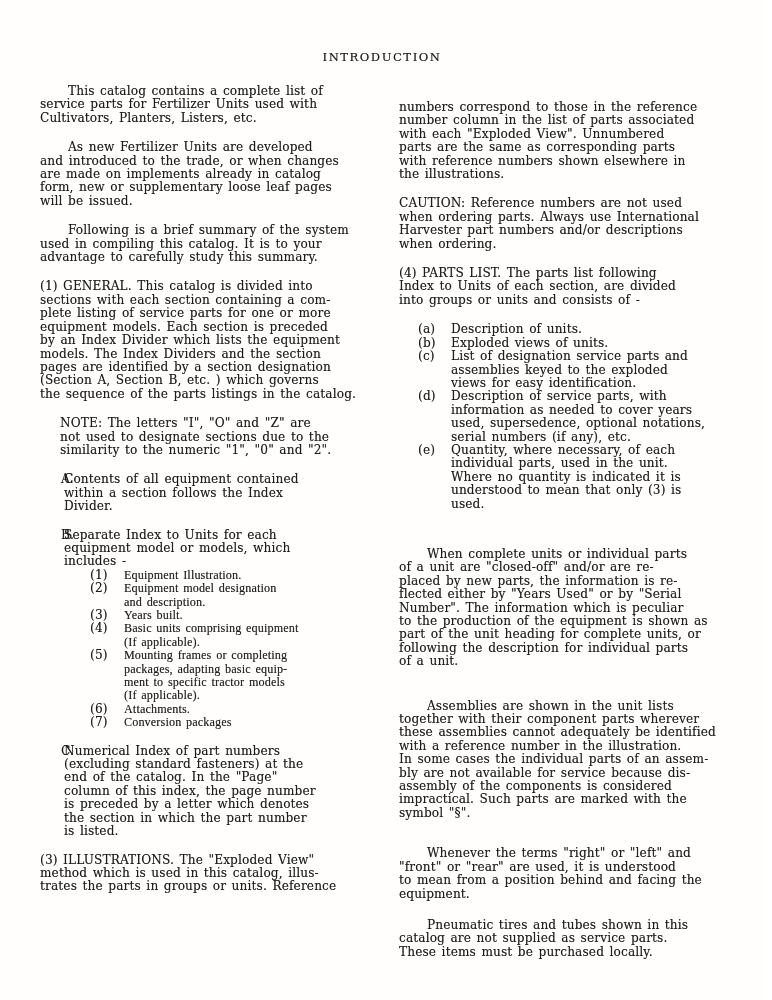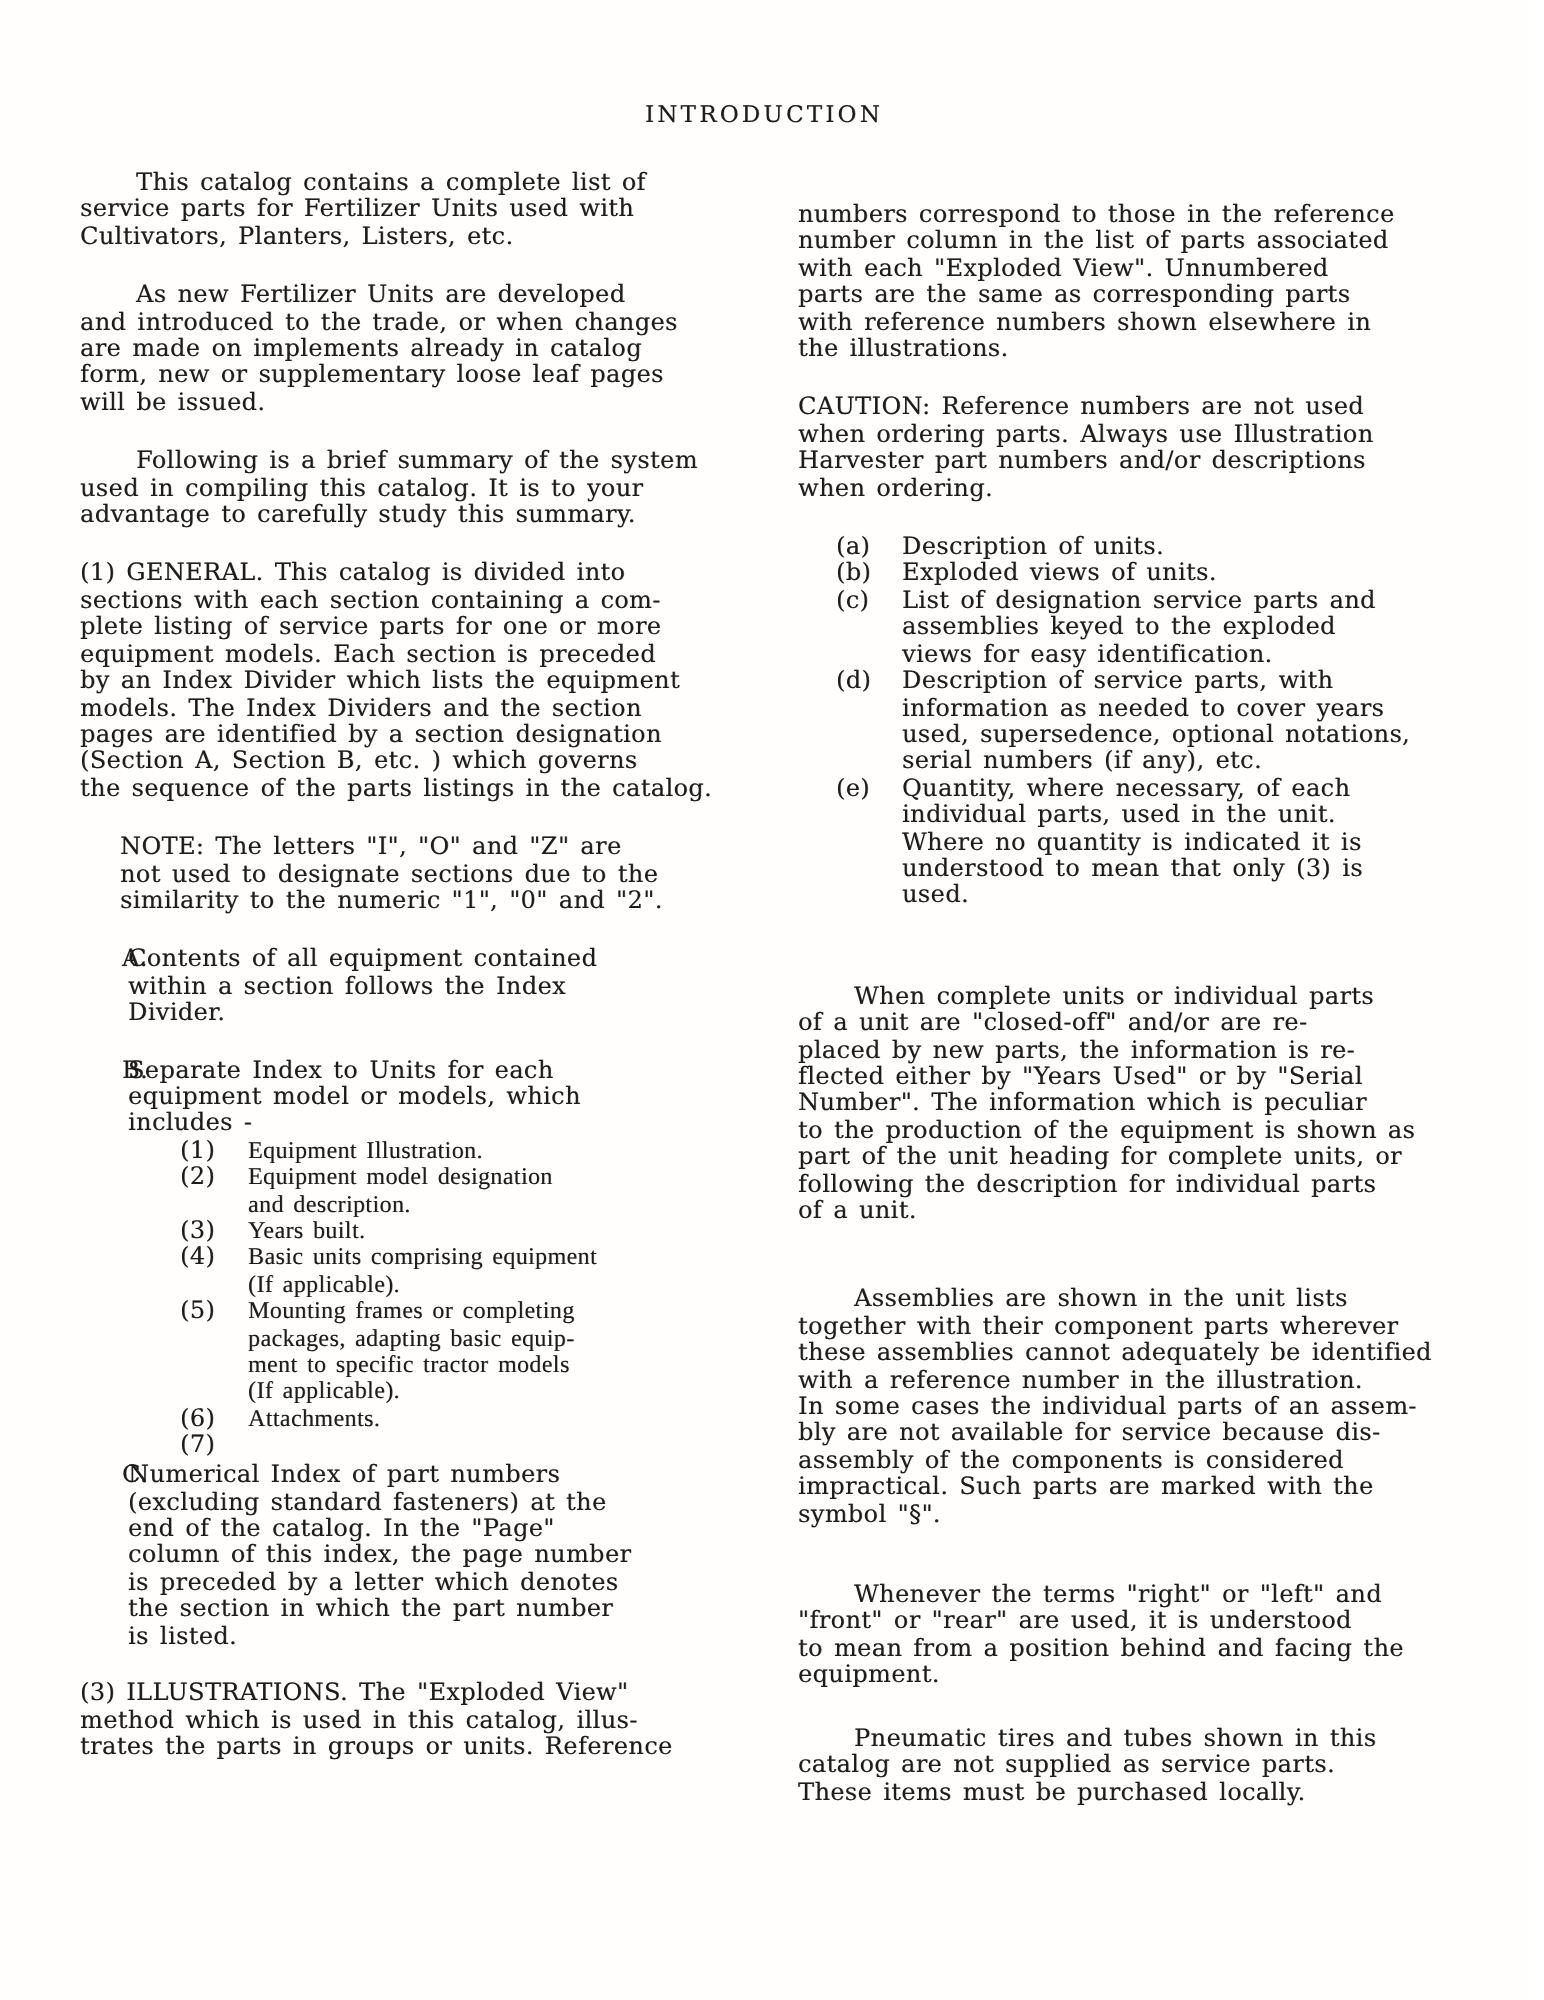"CAUTION: Reference numbers are not" div.blk { text: Illustration -> International }
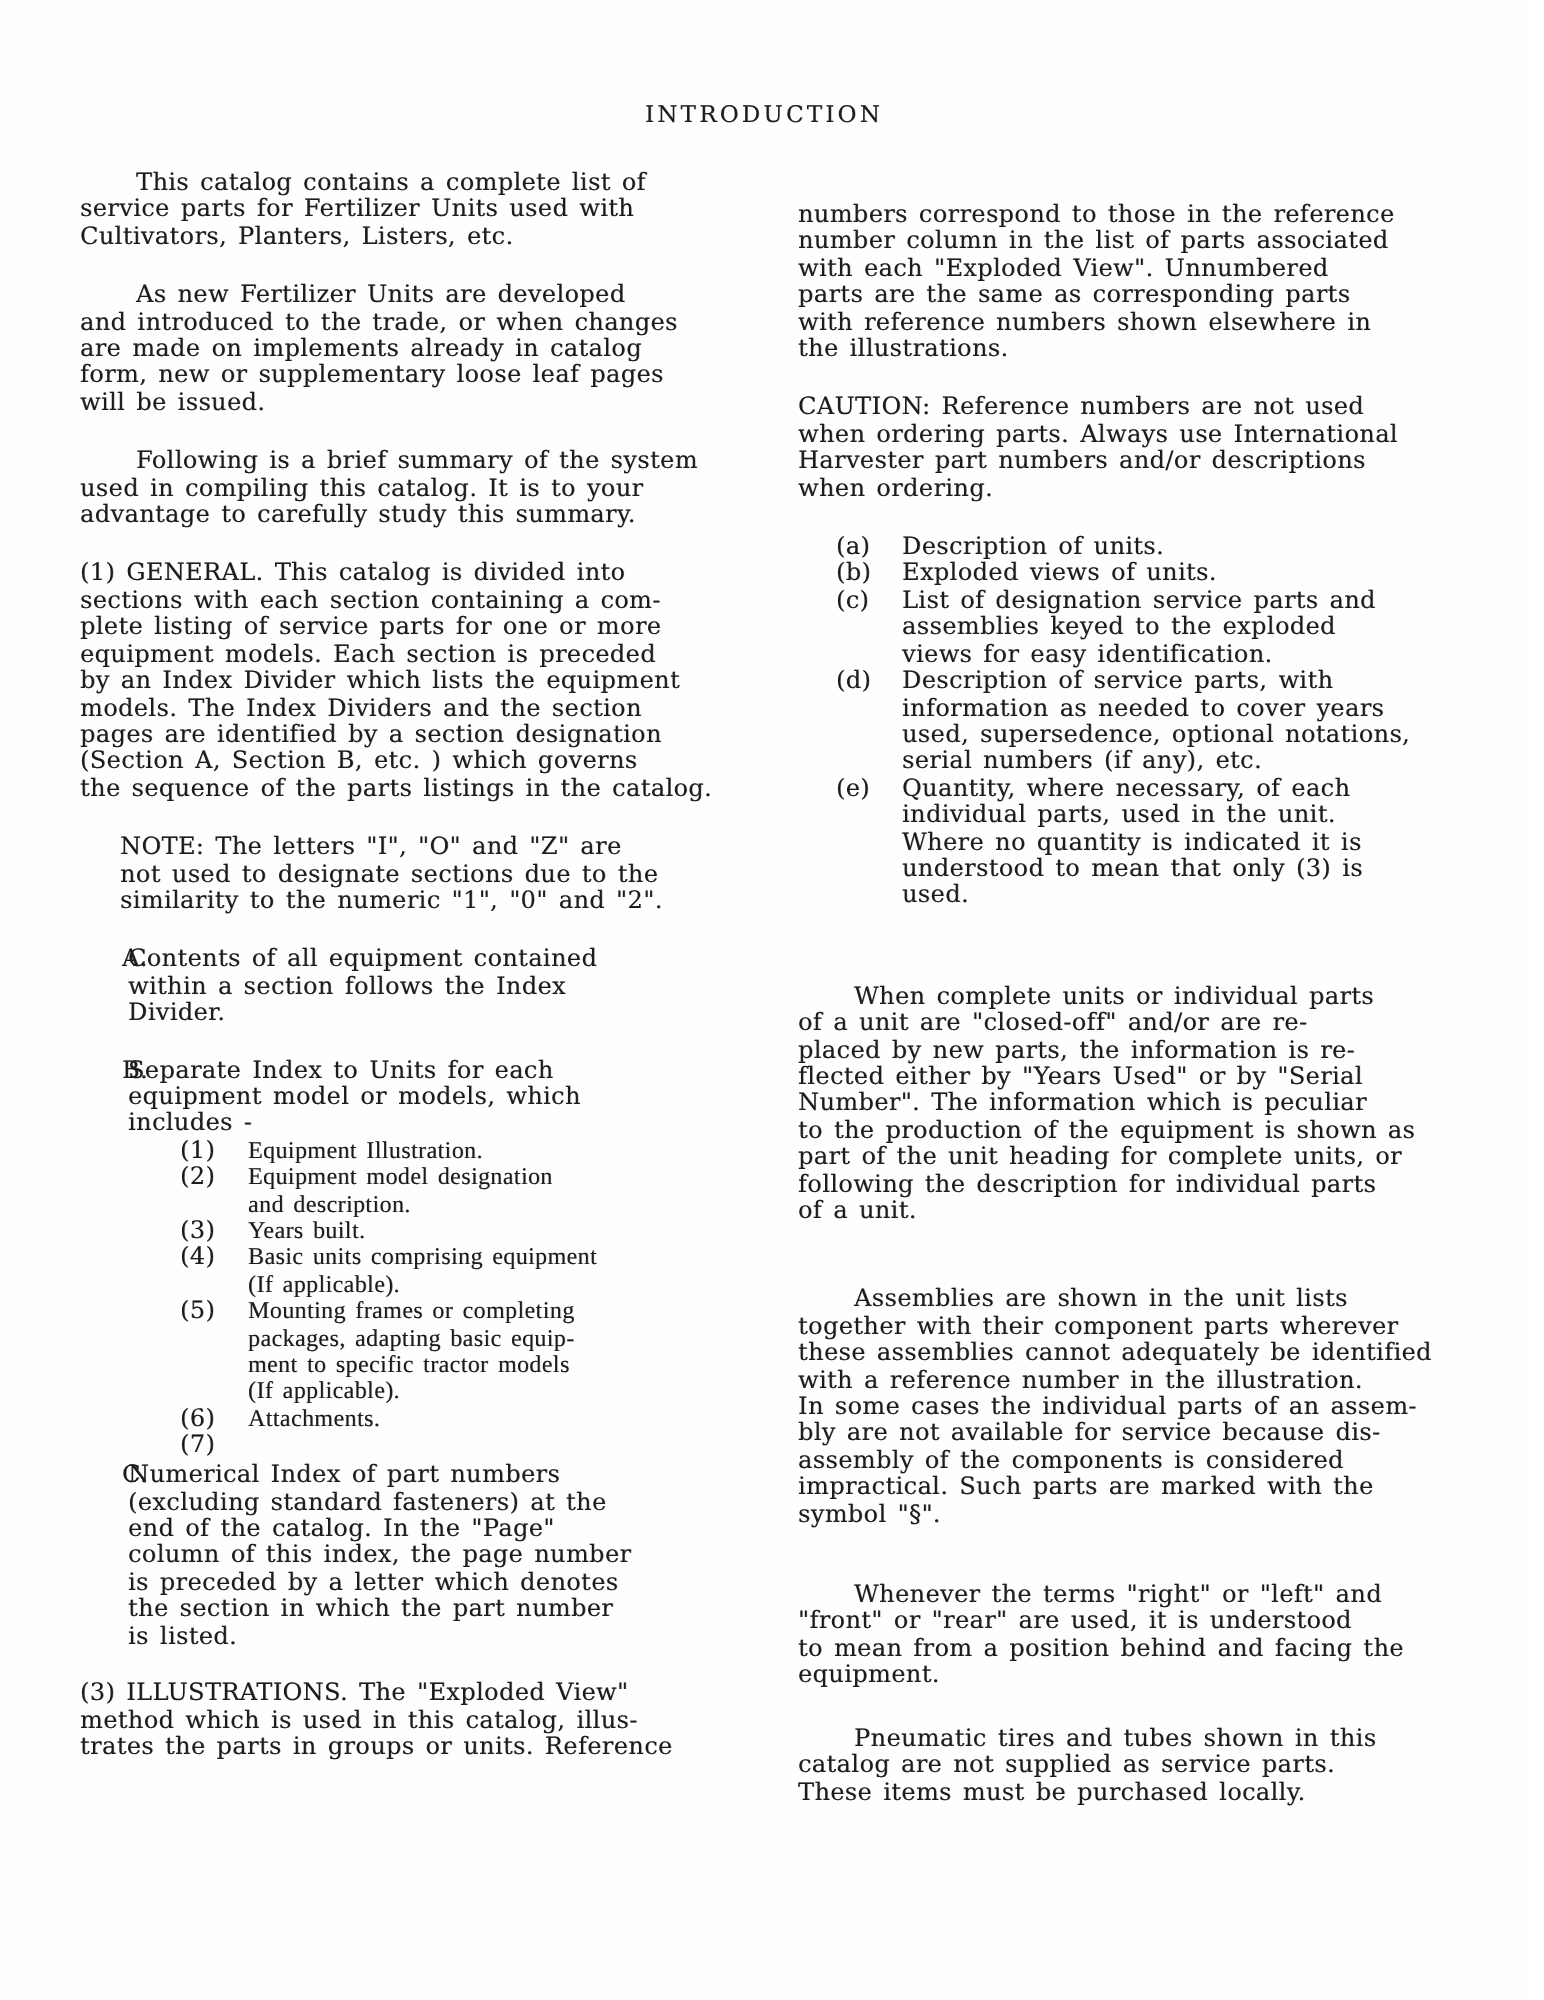"(4) PARTS LIST. The parts" div.blk { html: none -> <div>(4) PARTS LIST. The parts list following Index to Units of each section, are divided into groups or units and consists of -</div> }
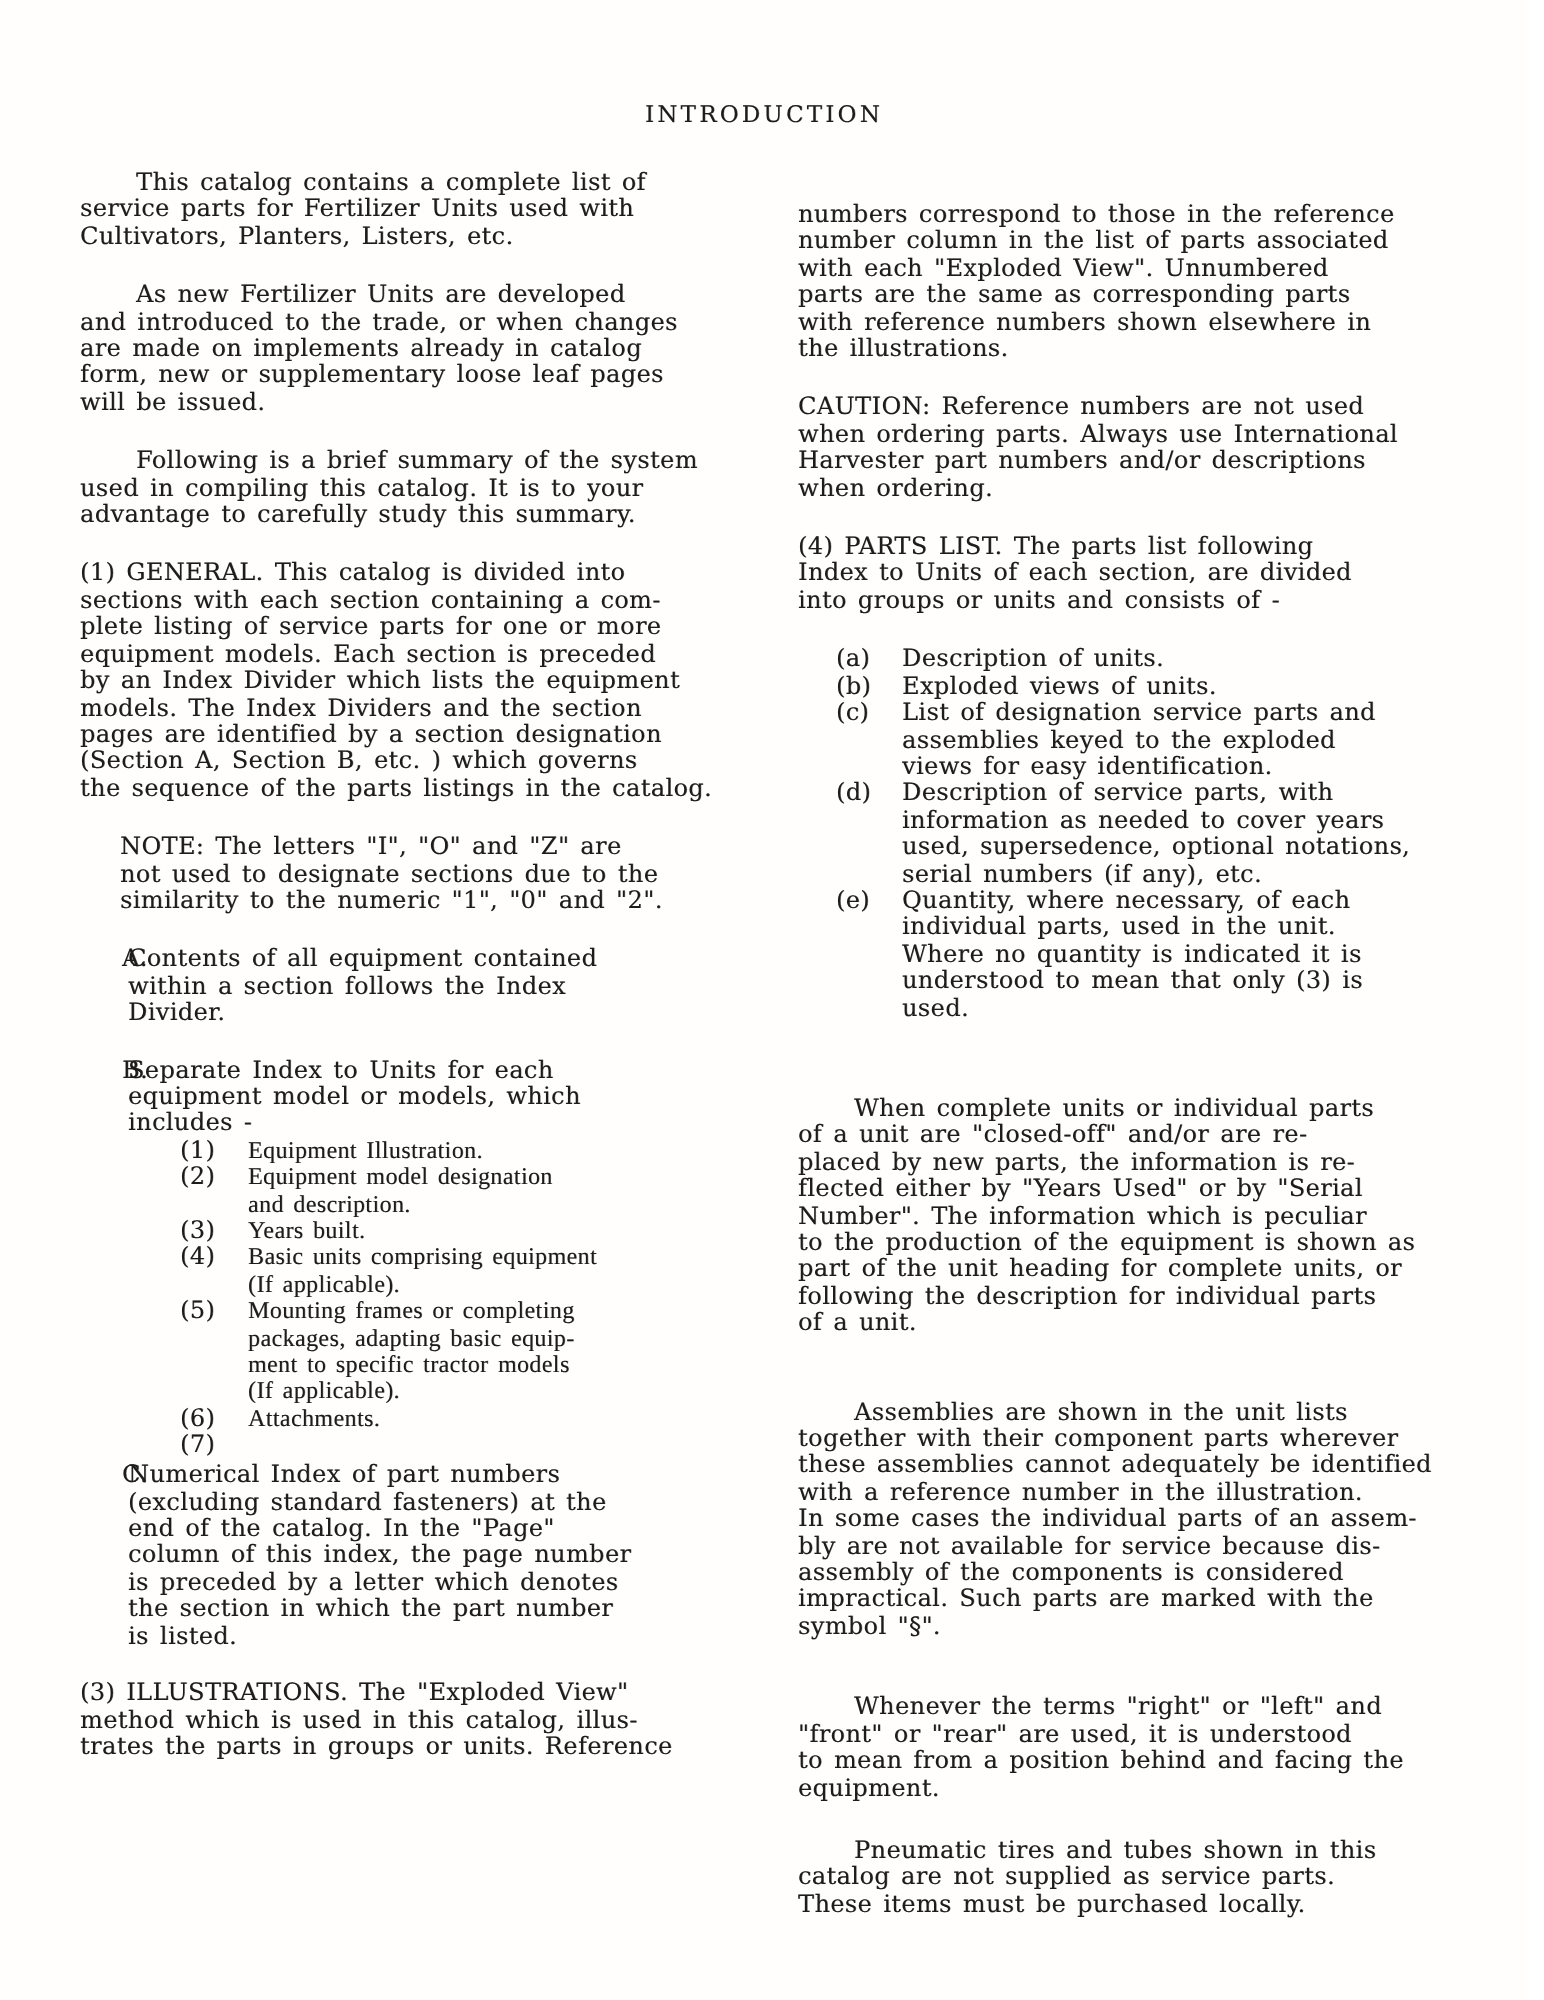"Conversion packages" div.txt { html: none -> <div>Conversion packages</div> }
